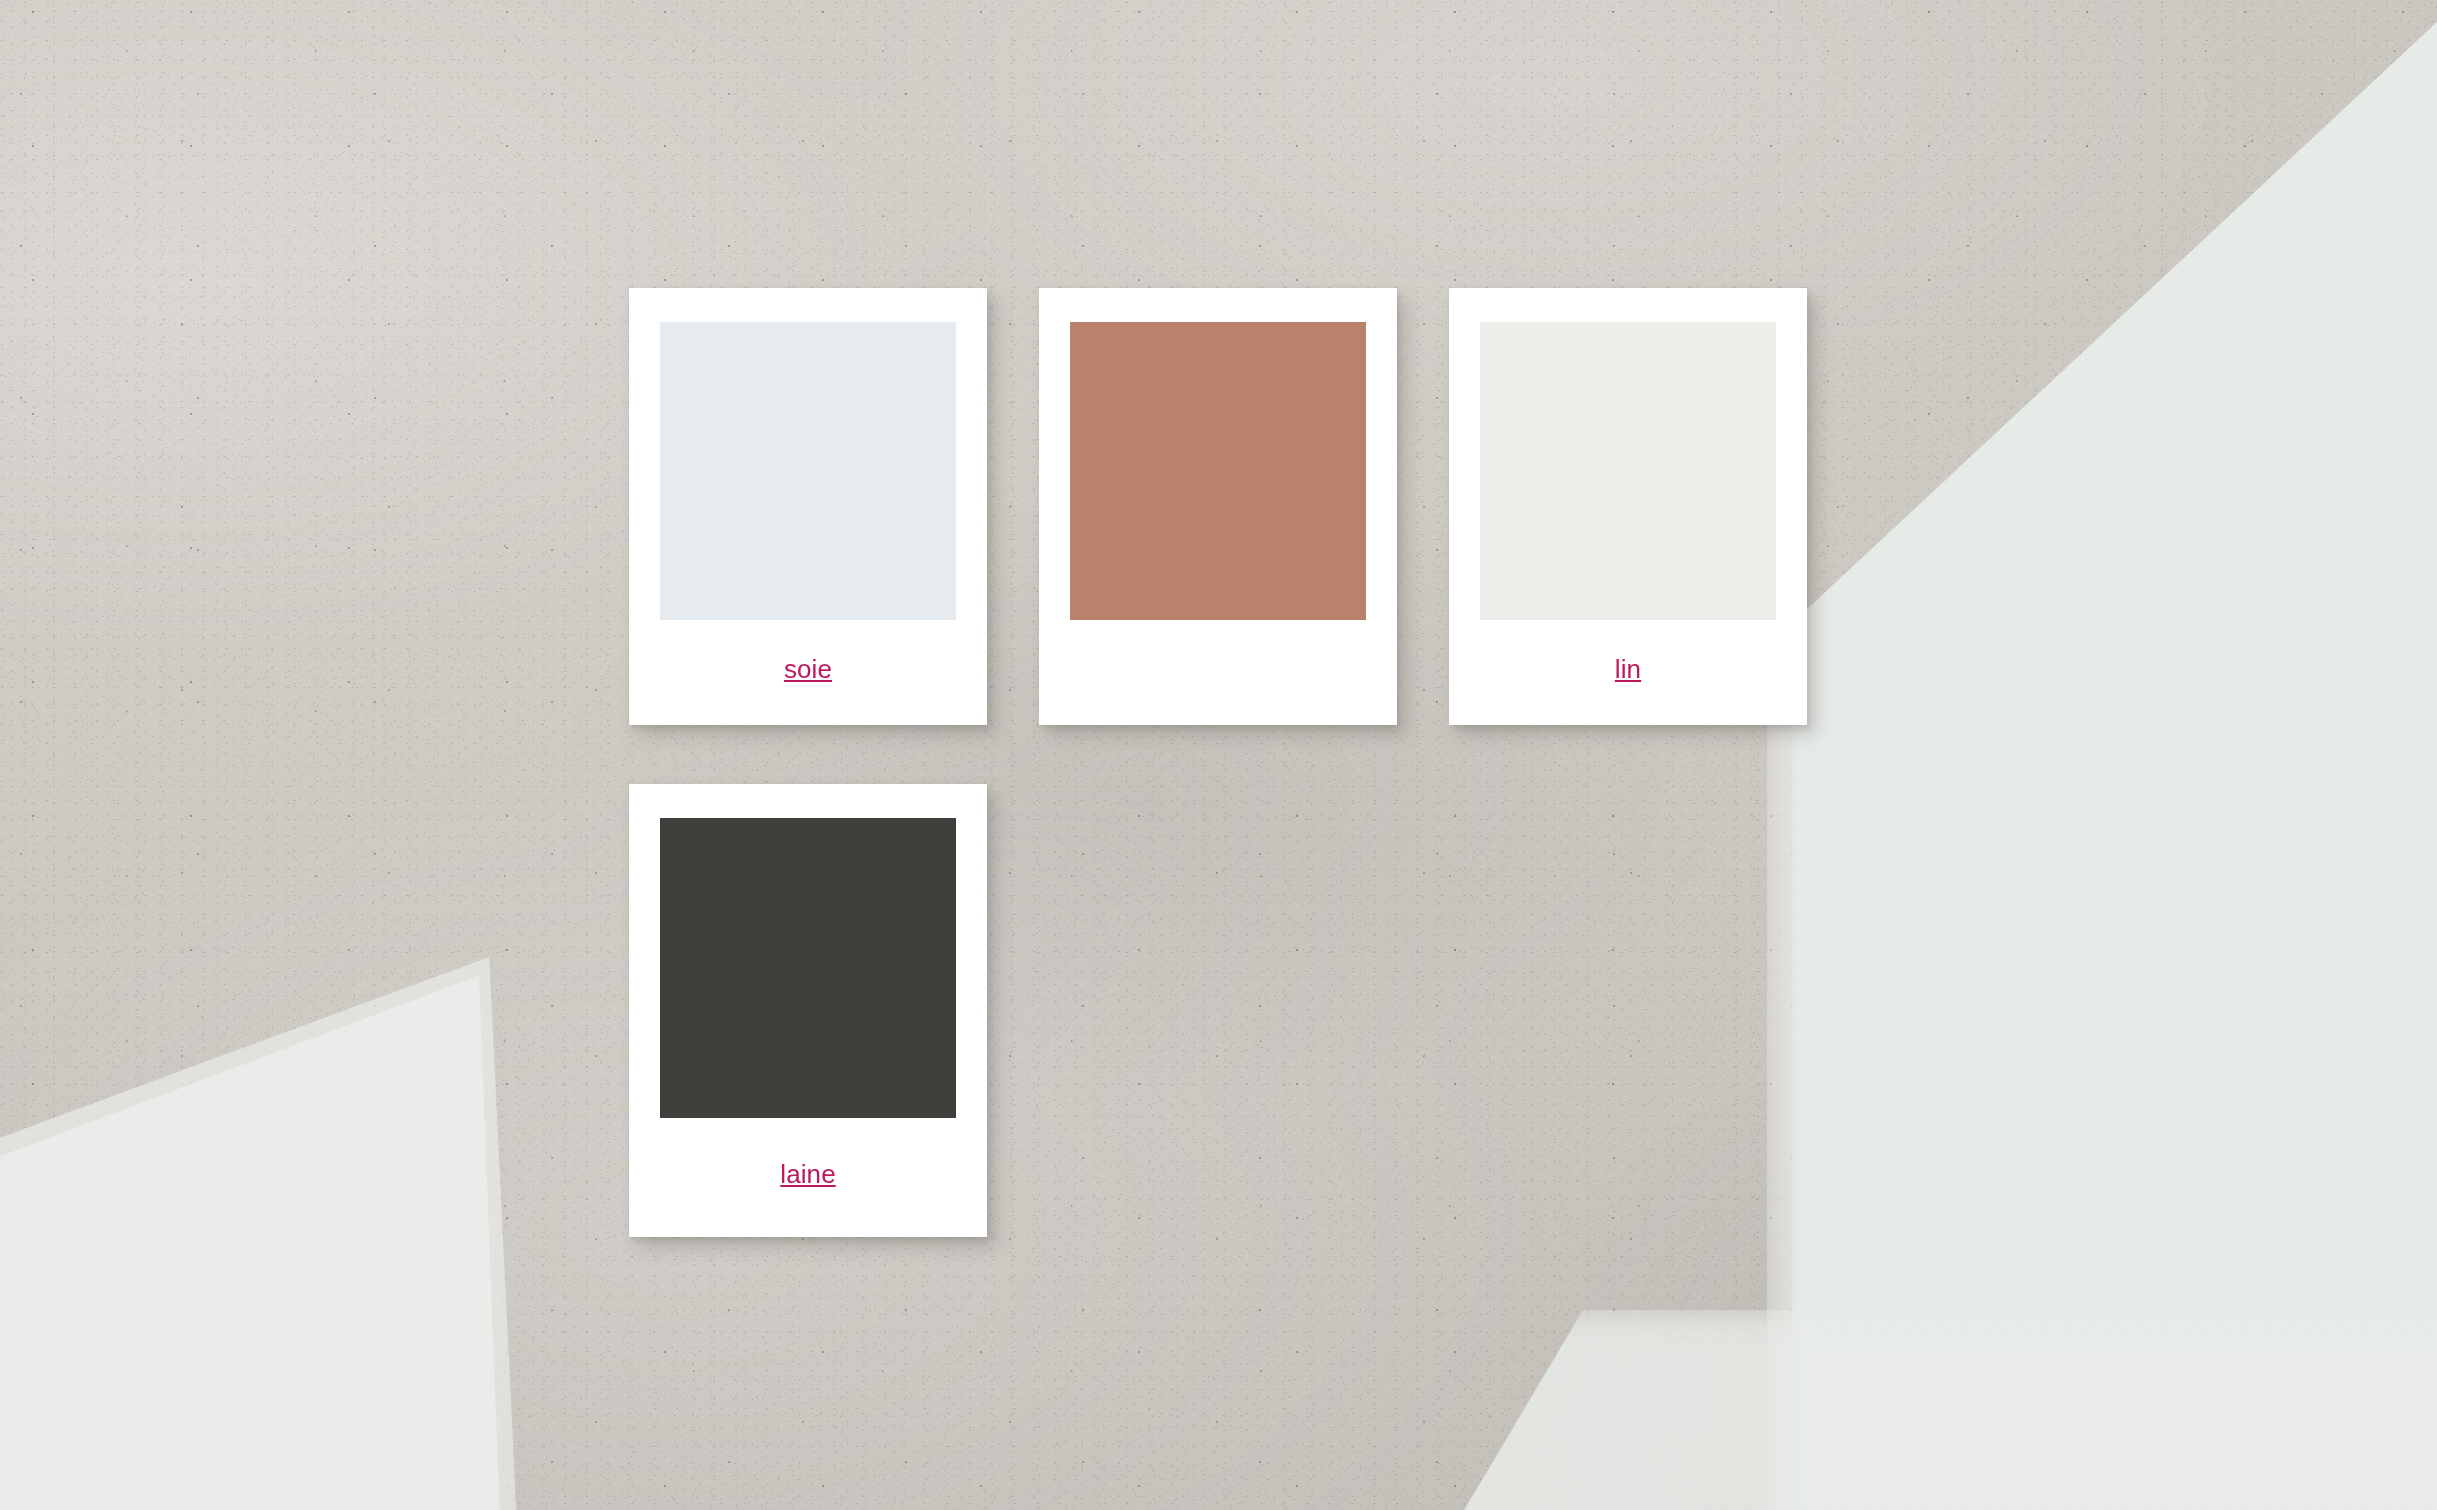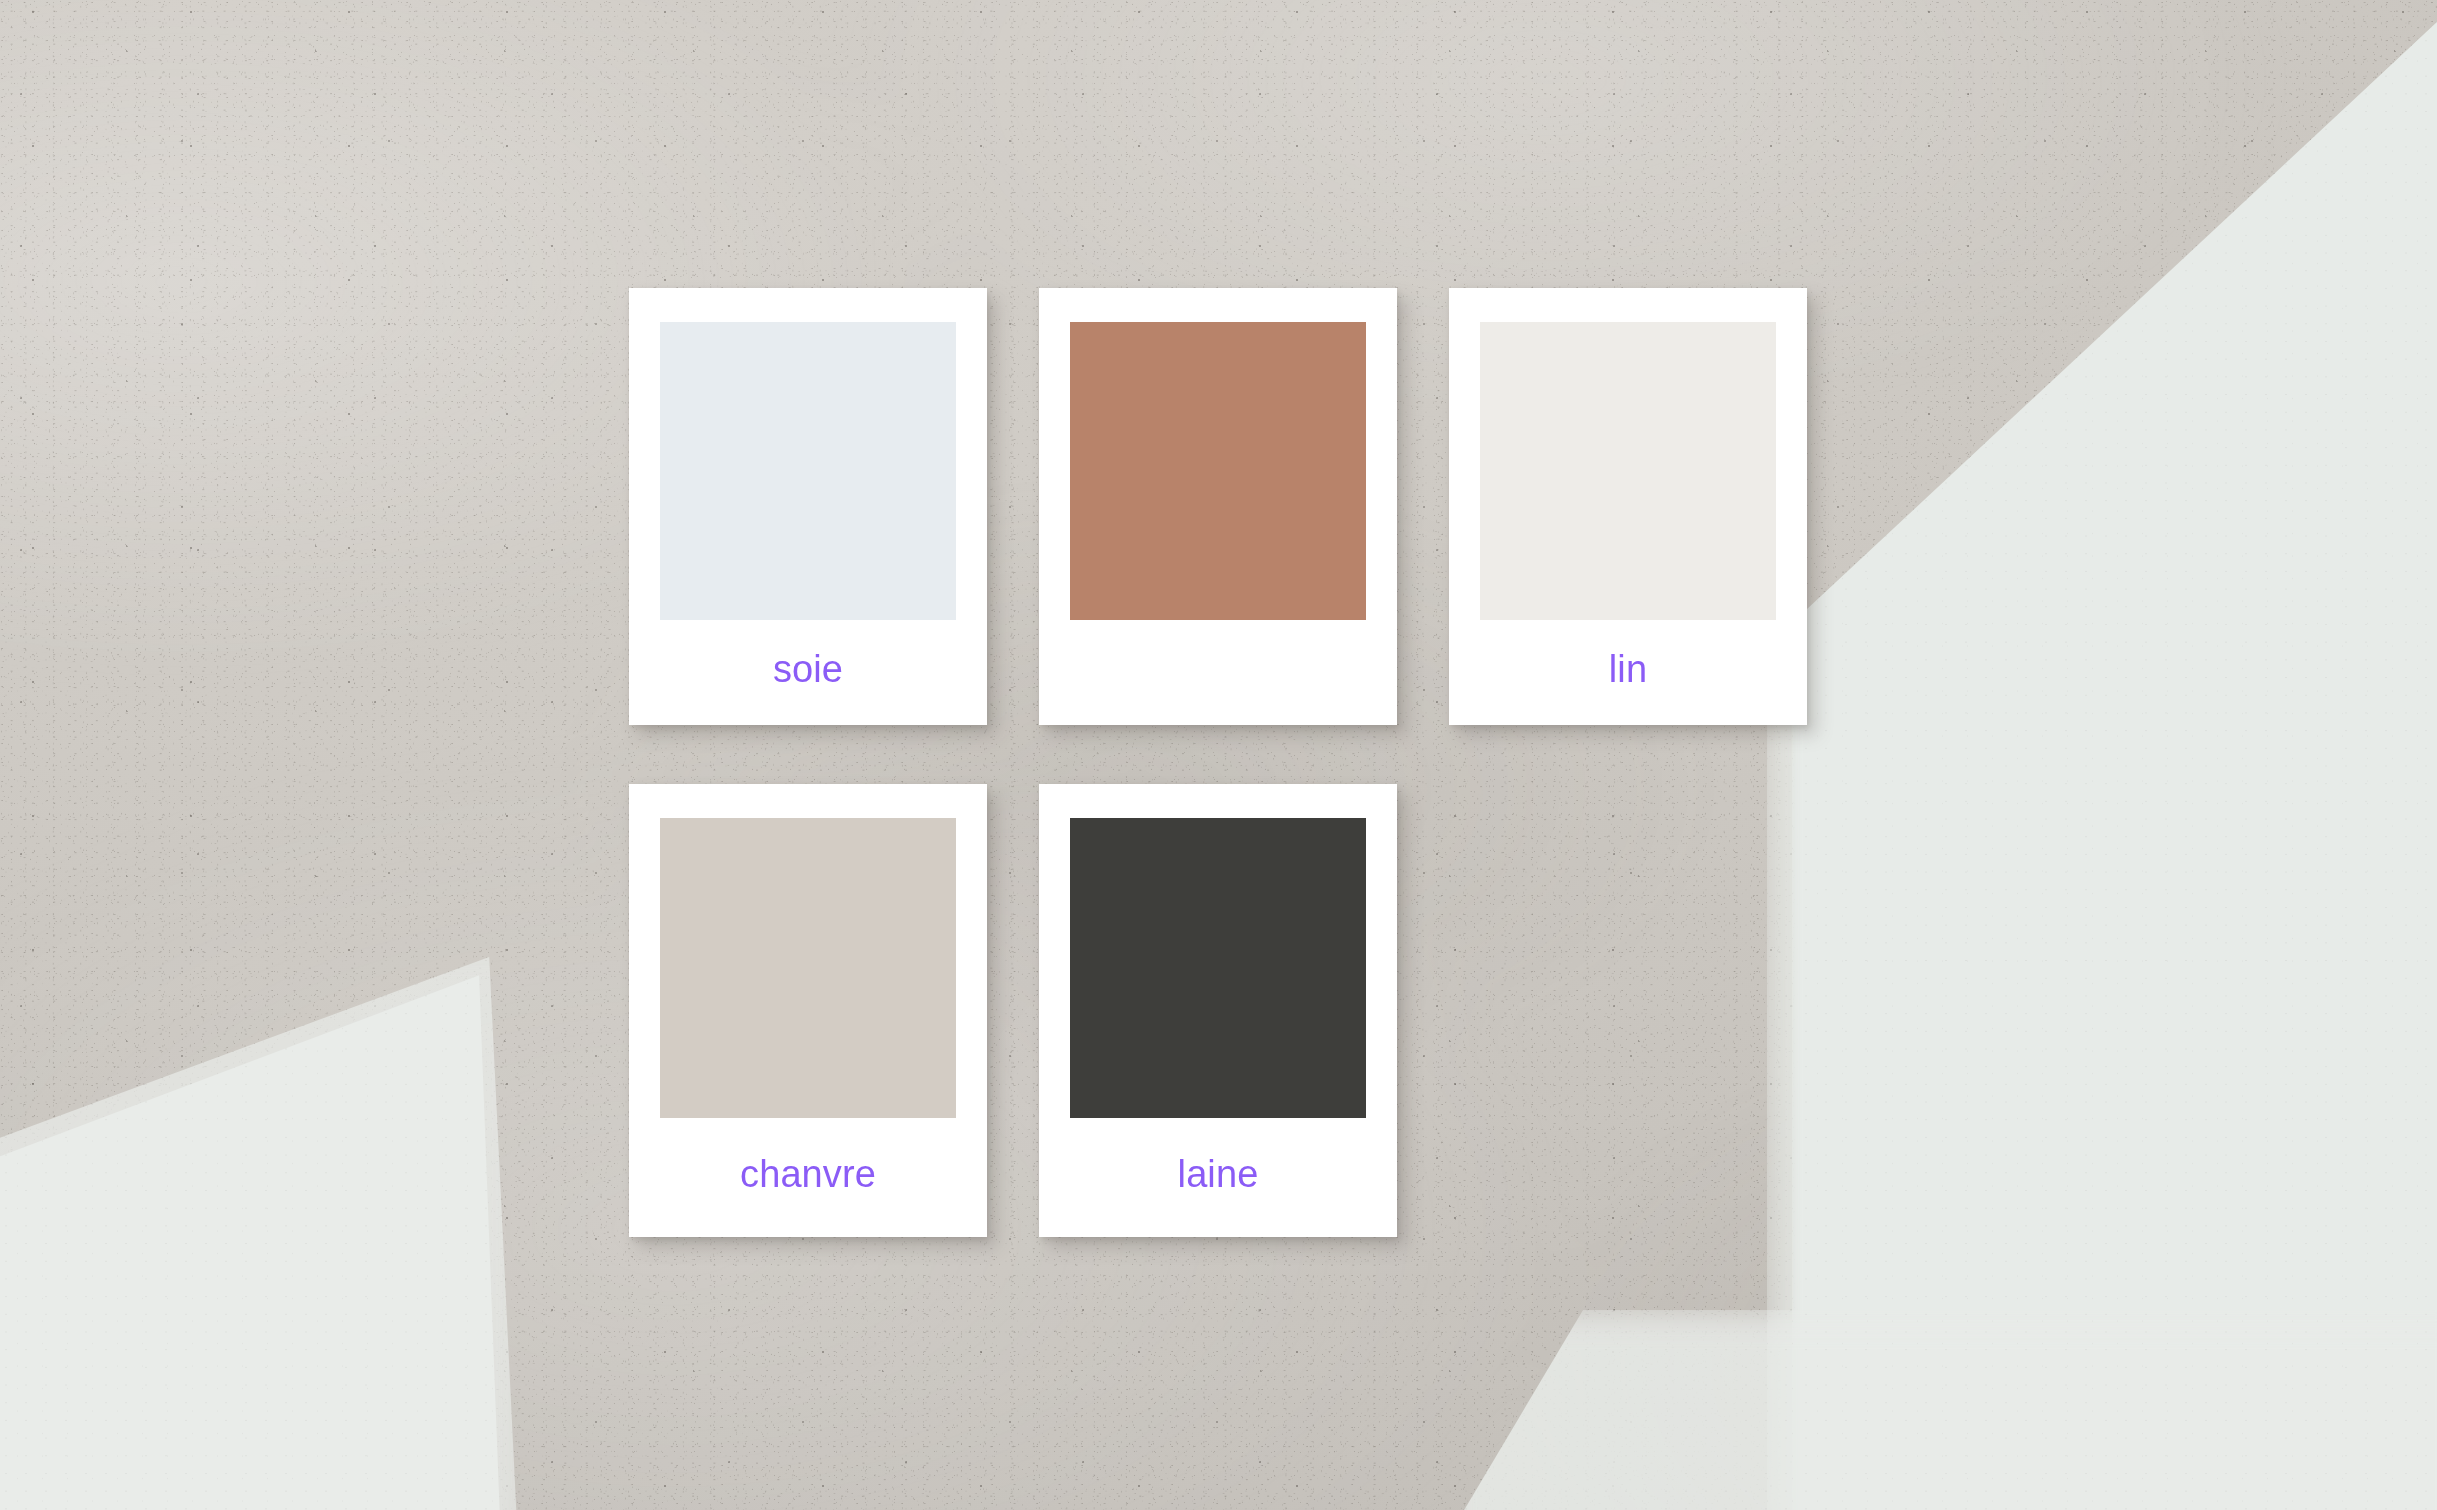"soie" .card-label { color: #8b5cf6 -> #be185d; font-size: 38px -> 26px; text-decoration: none -> underline }
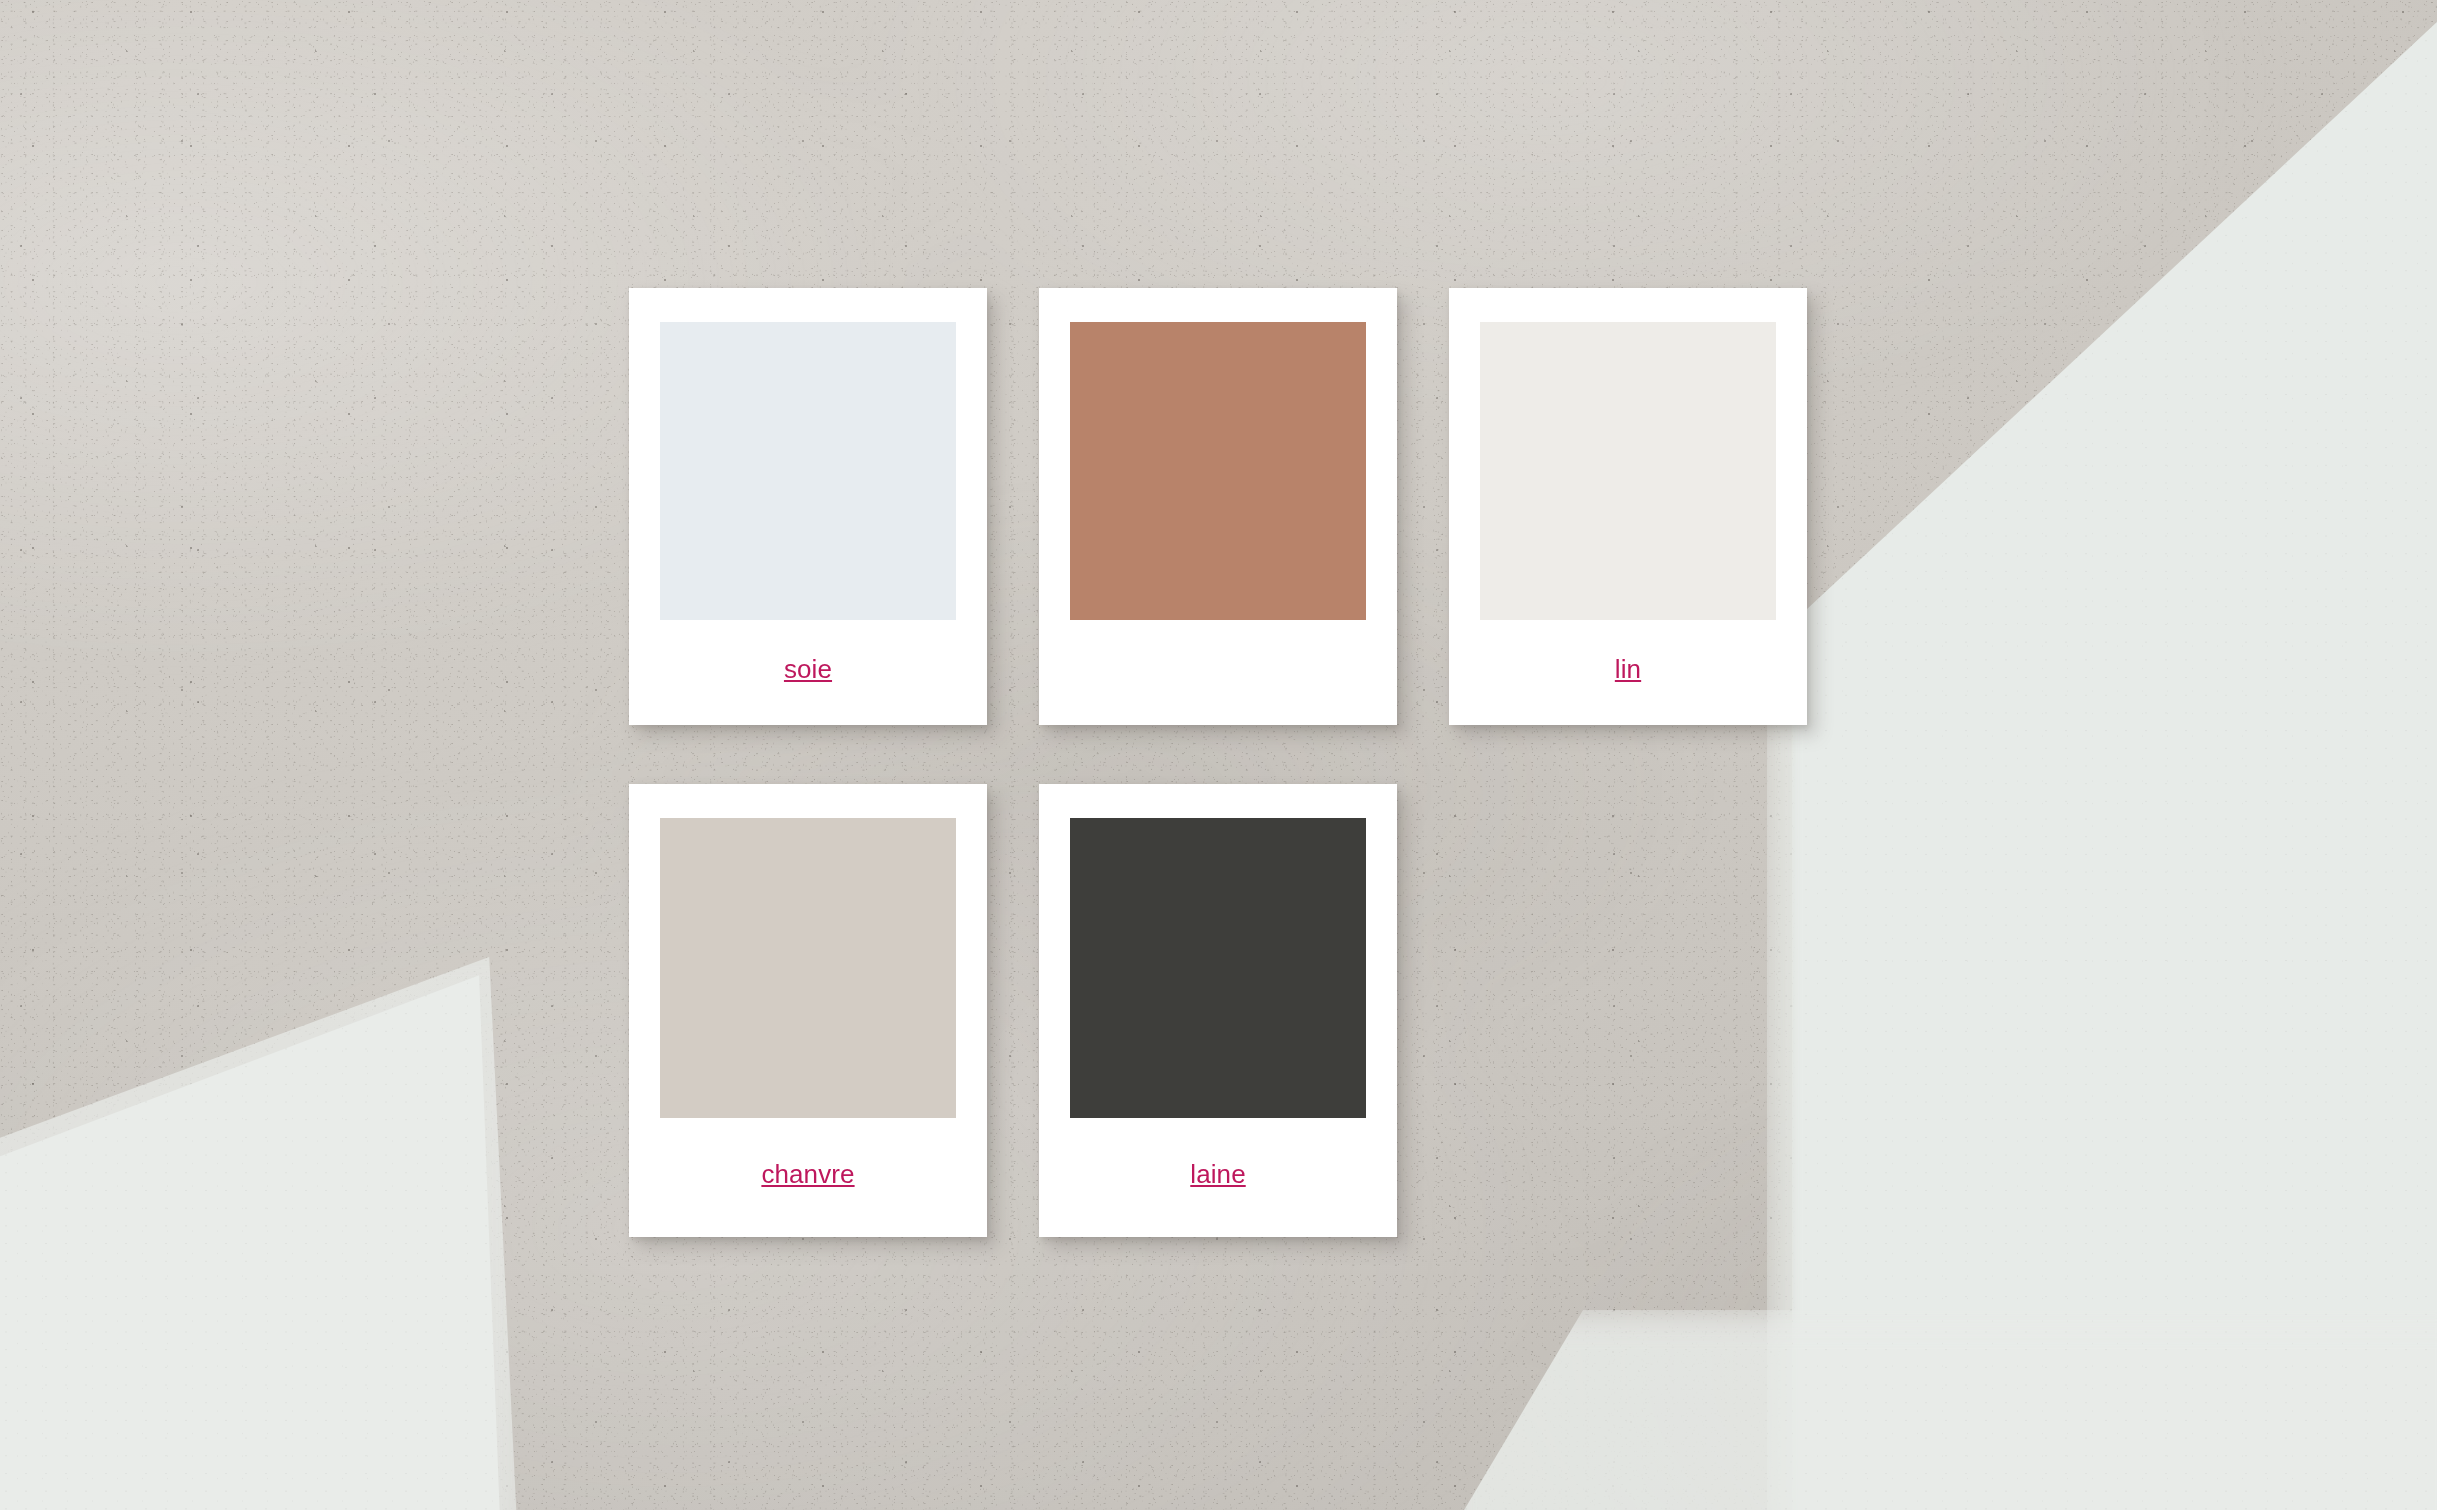"chanvre" div.card { html: <div> <div></div> <div>chanvre</div> </div> -> none }
